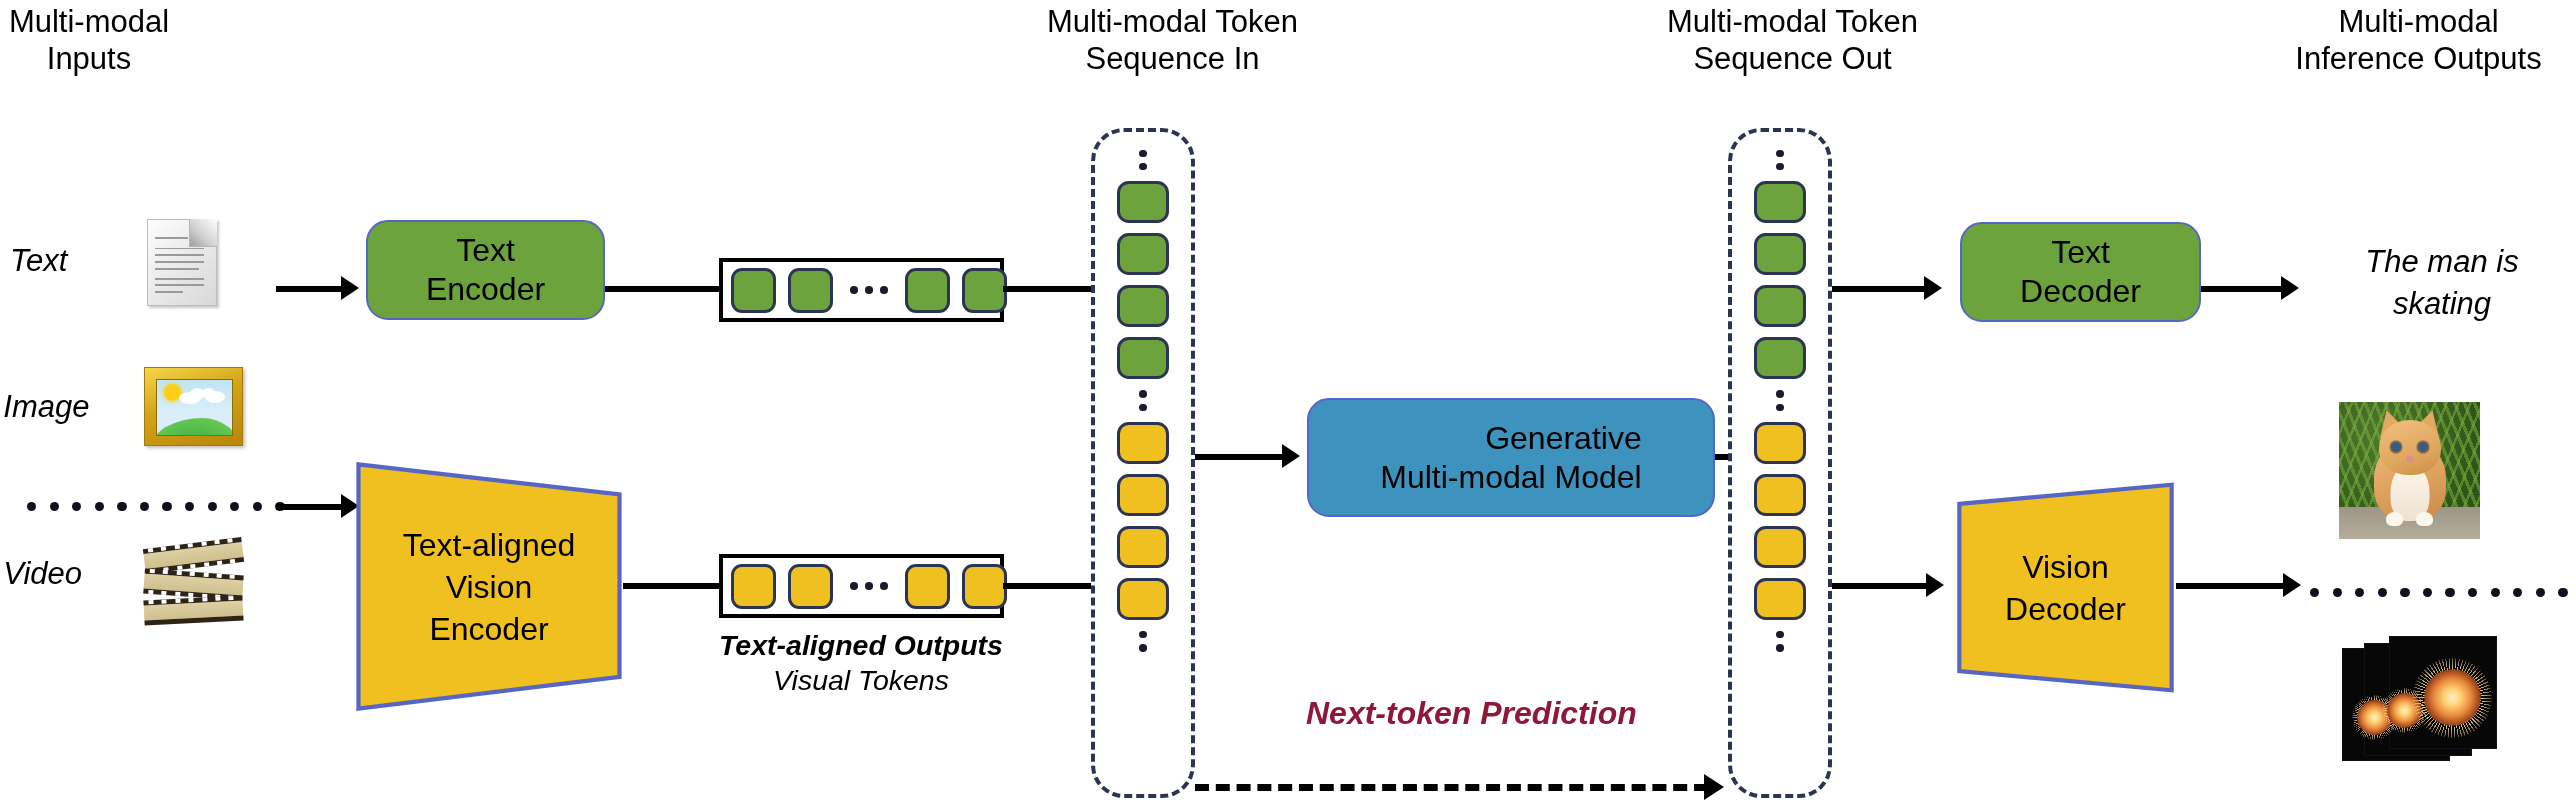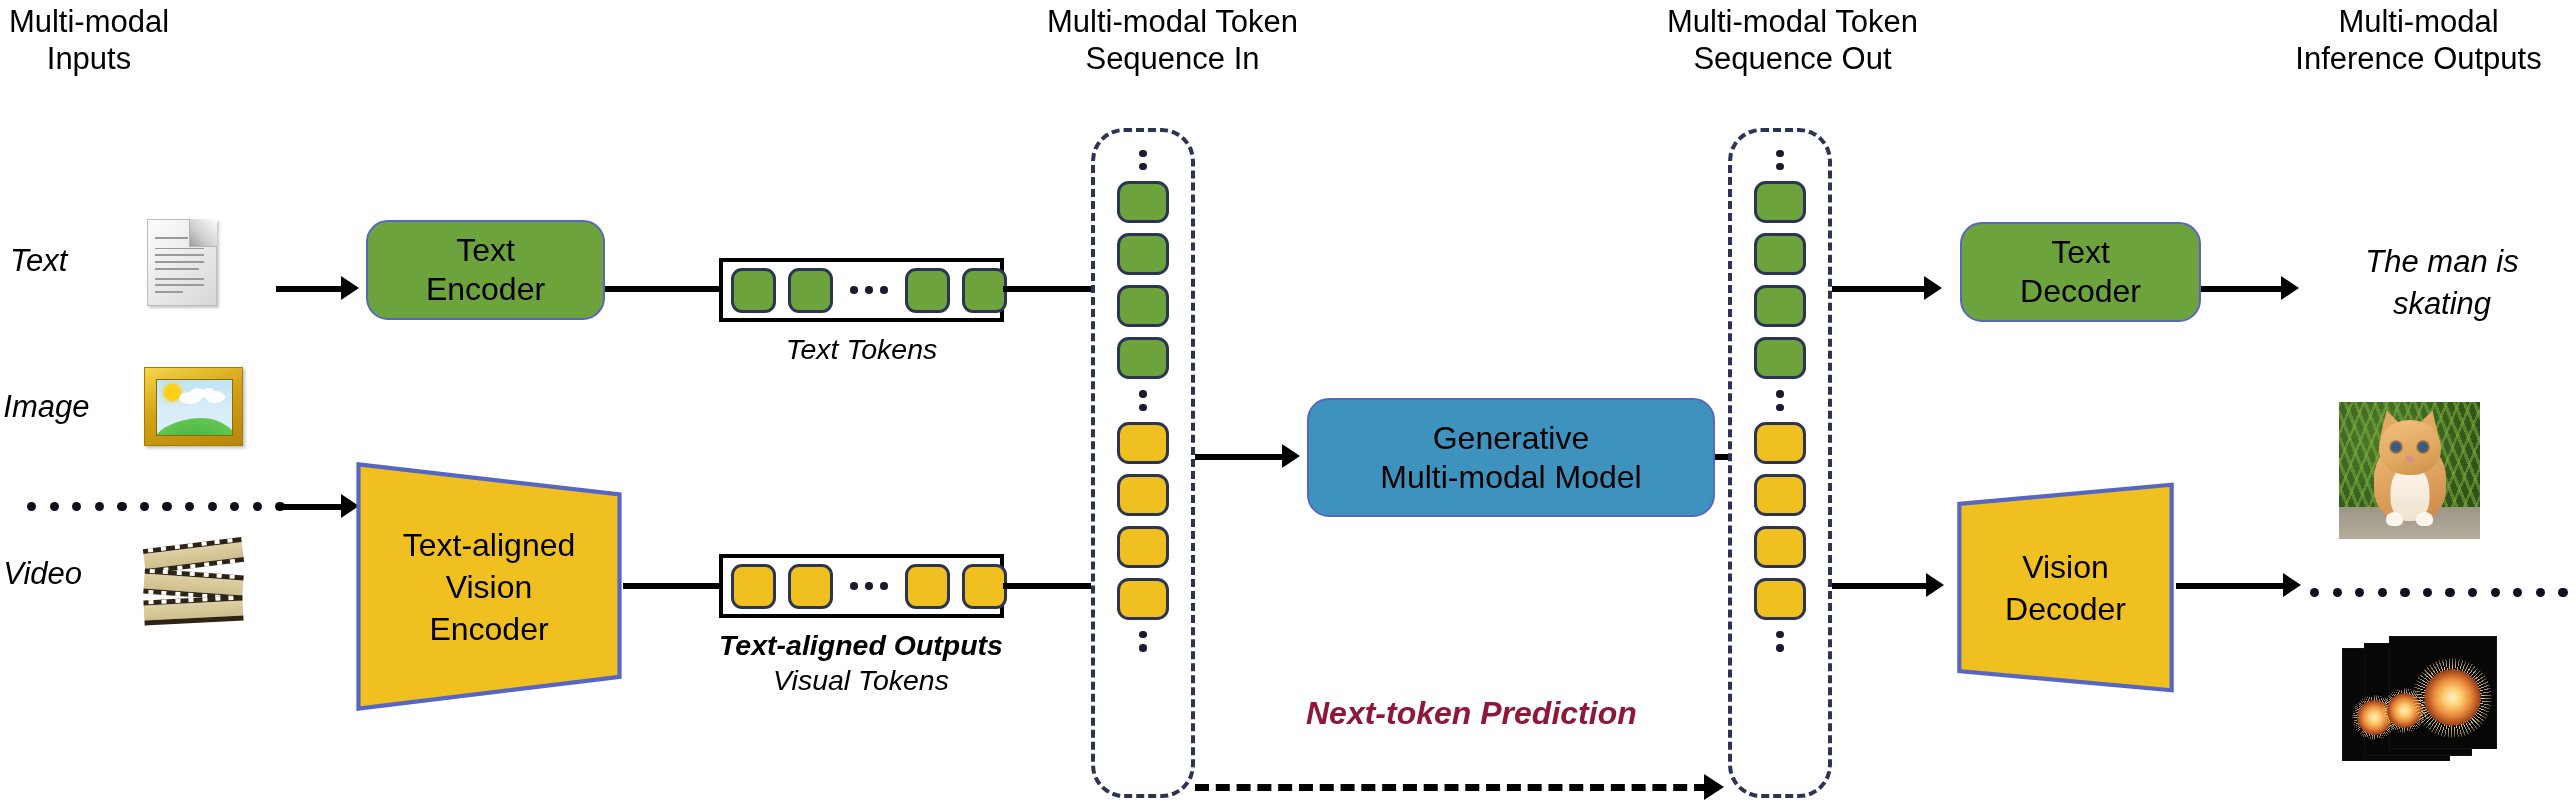"Text Tokens" div.abs { html: <div>Text Tokens</div> -> none }
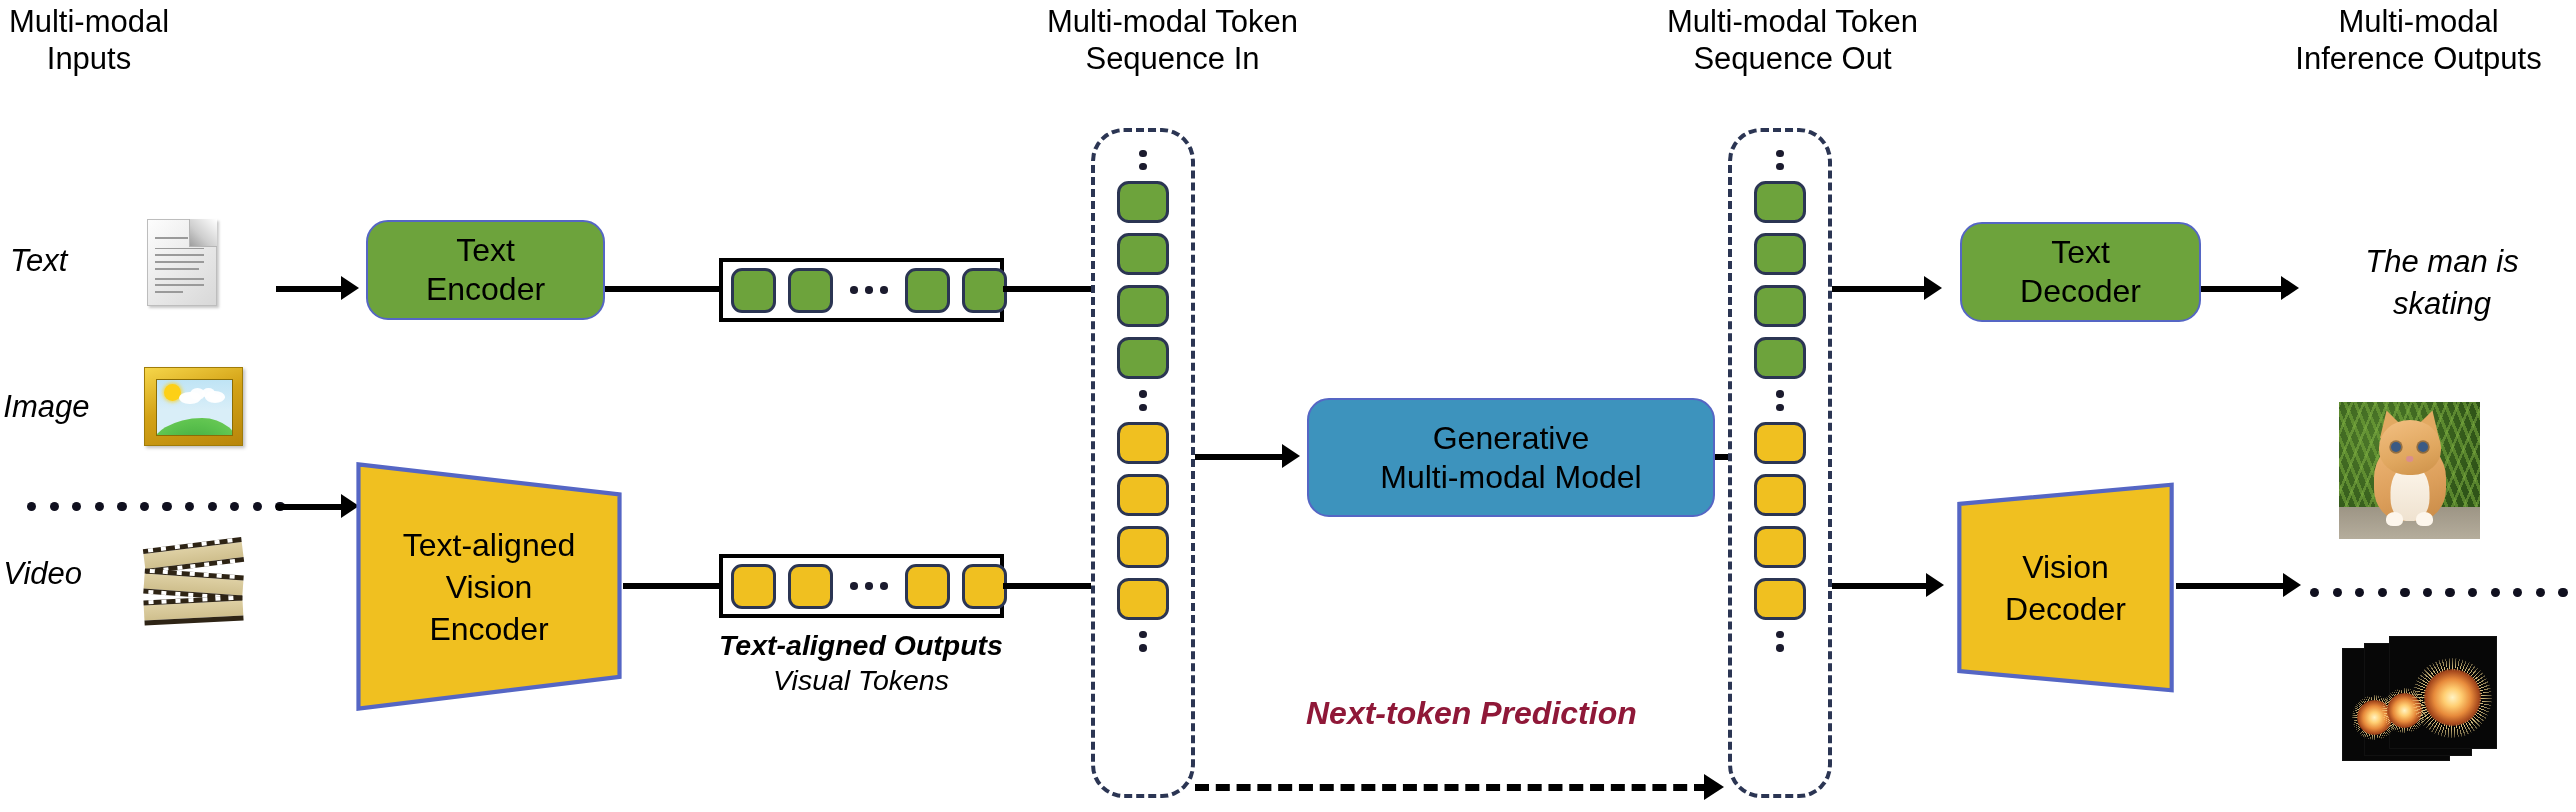"Generative" .blue-box { text-align: none -> right }
